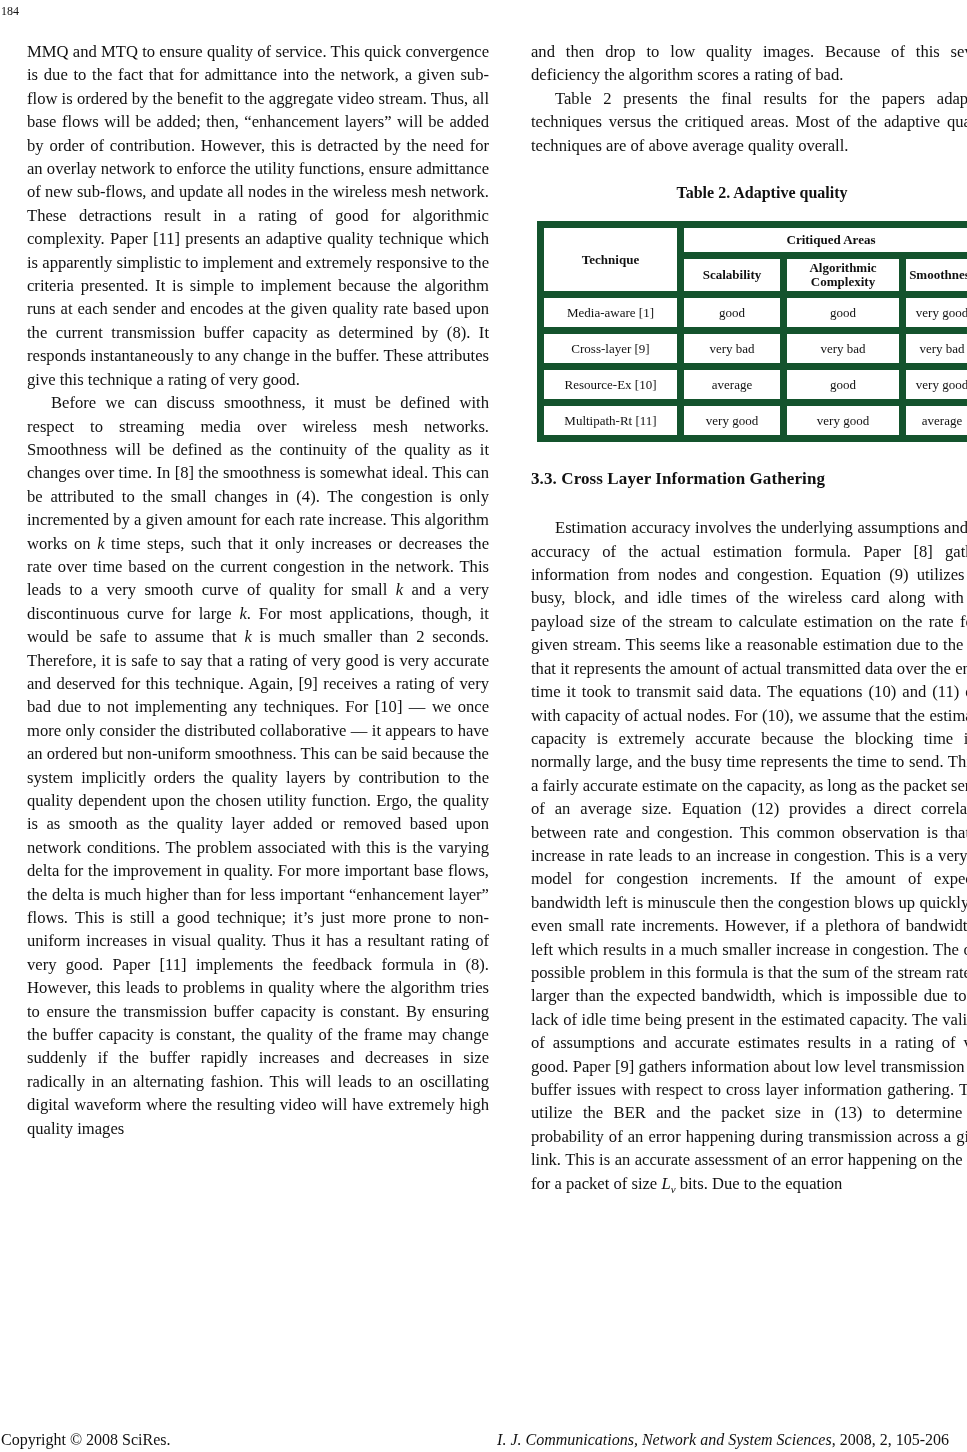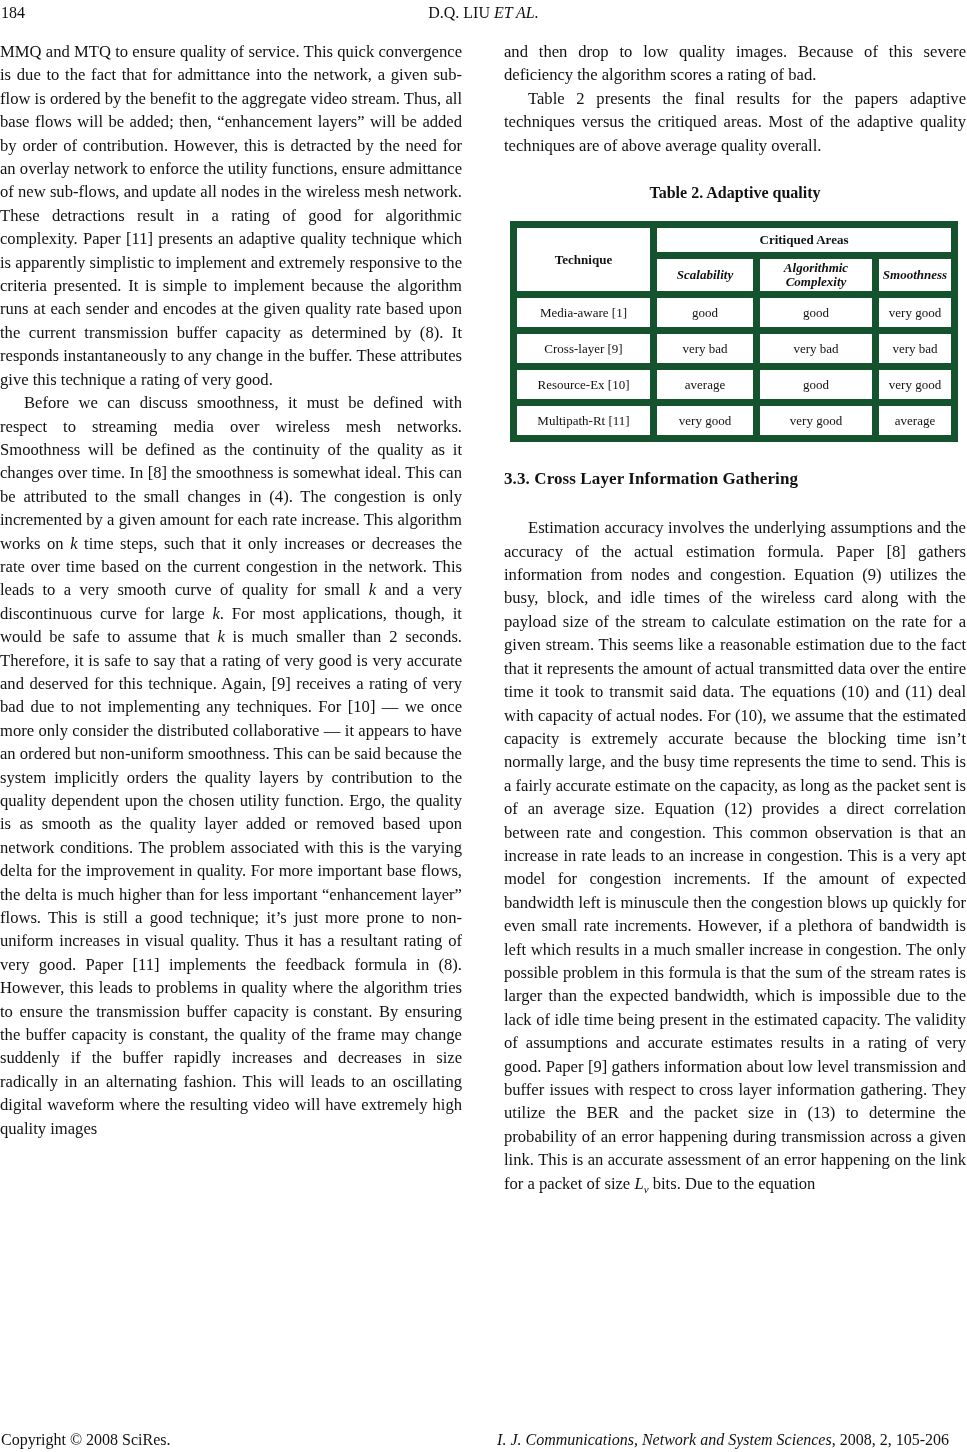"184" .running-head { font-size: 16px -> 12px }
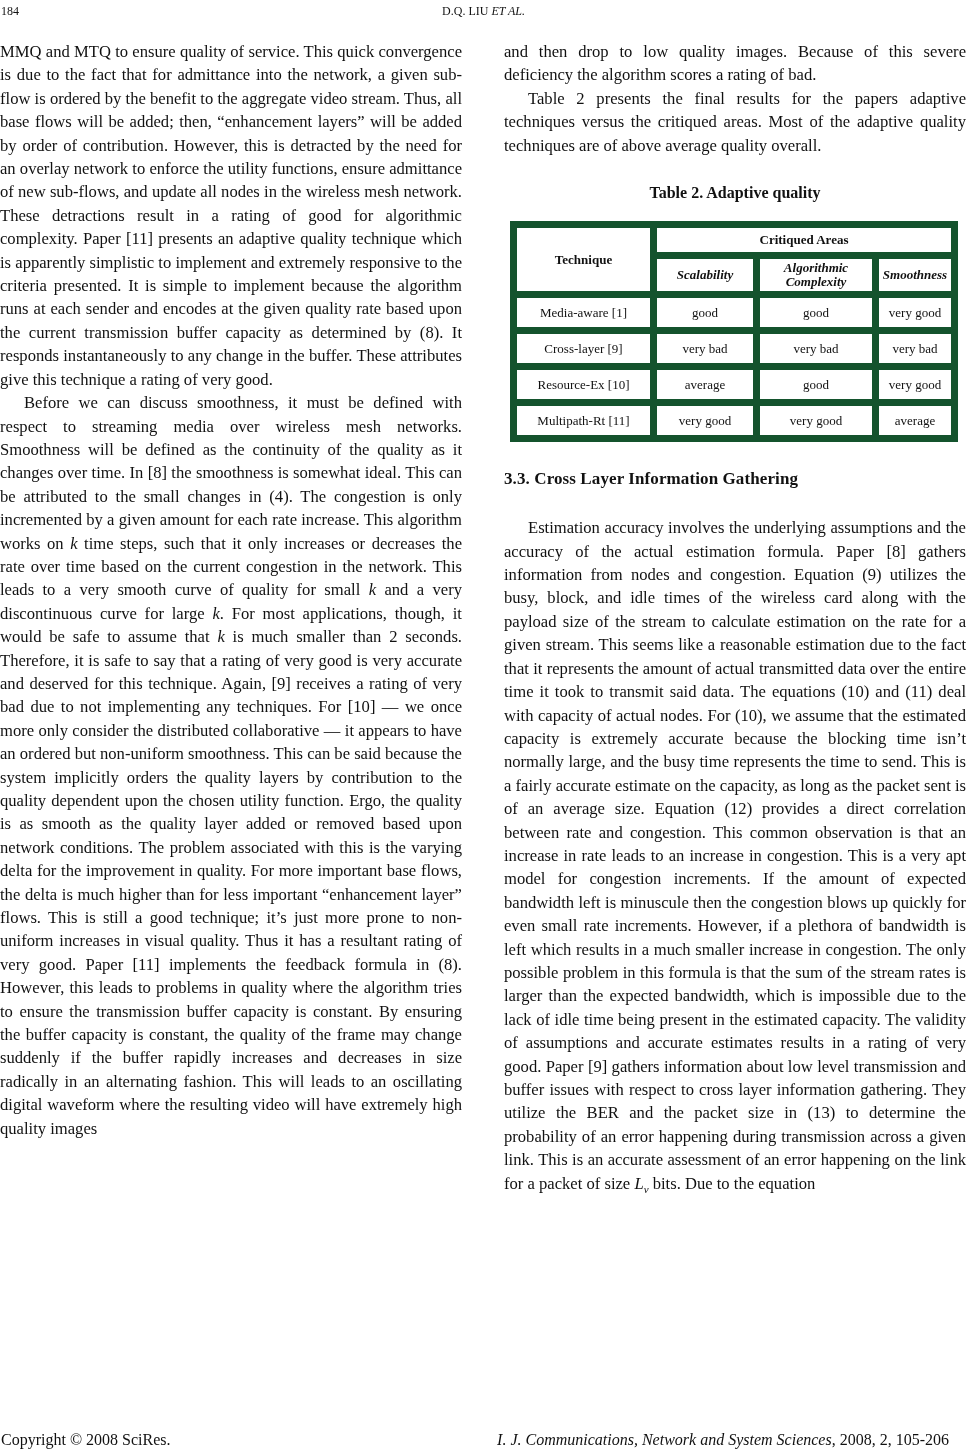"D.Q. LIU ET AL." span.auth { html: <span><span>D.Q. LIU</span>&nbsp;<i>ET AL.</i></span> -> none }
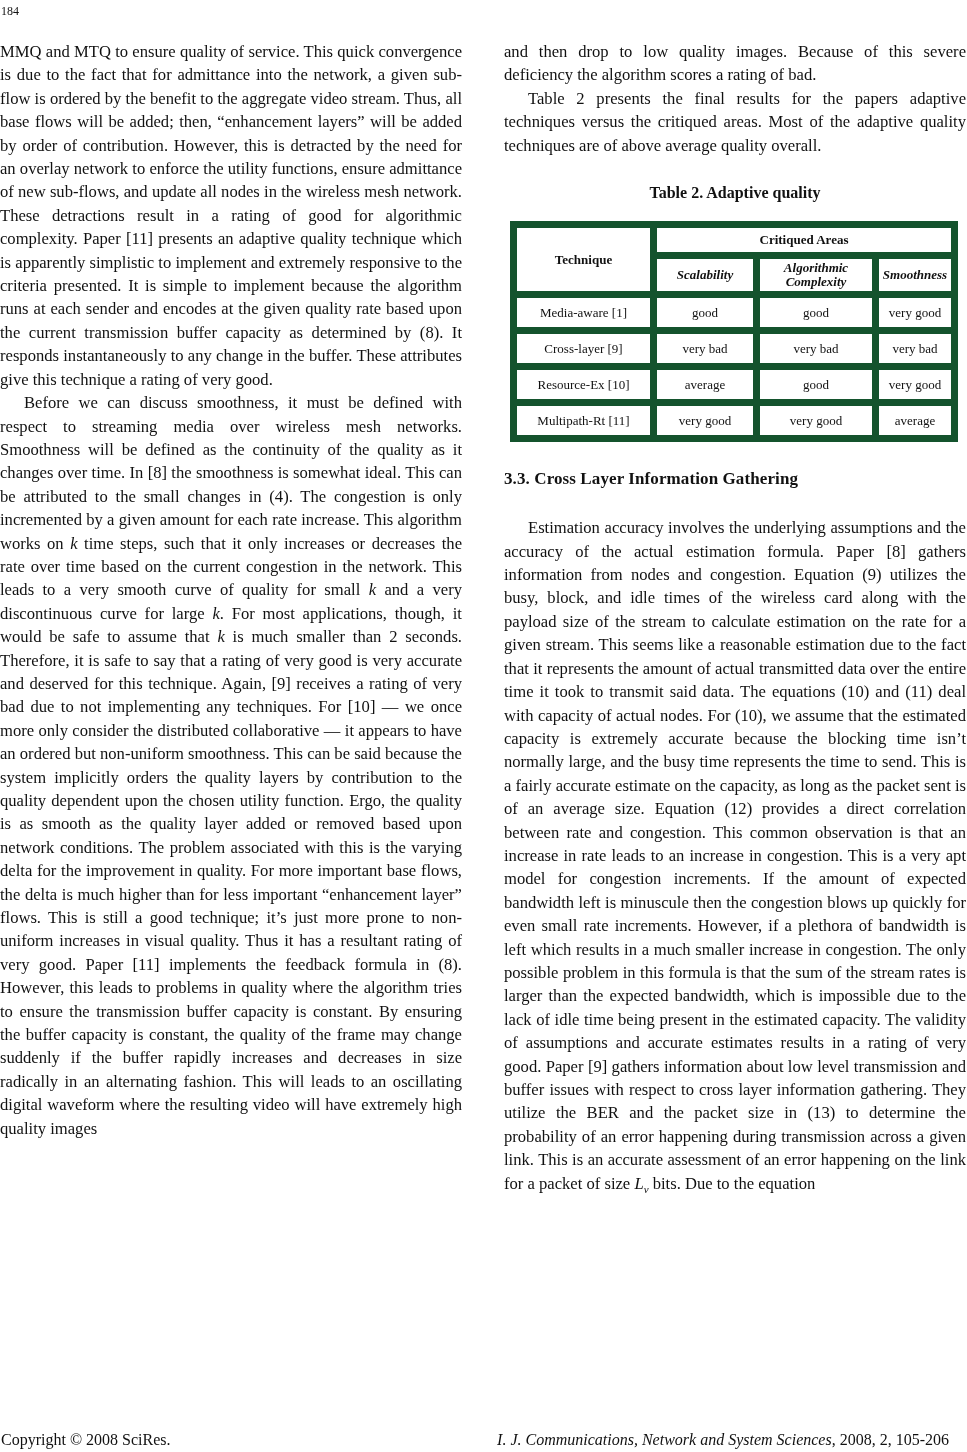"MMQ and MTQ to ensure" .col { padding-left: none -> 27px }
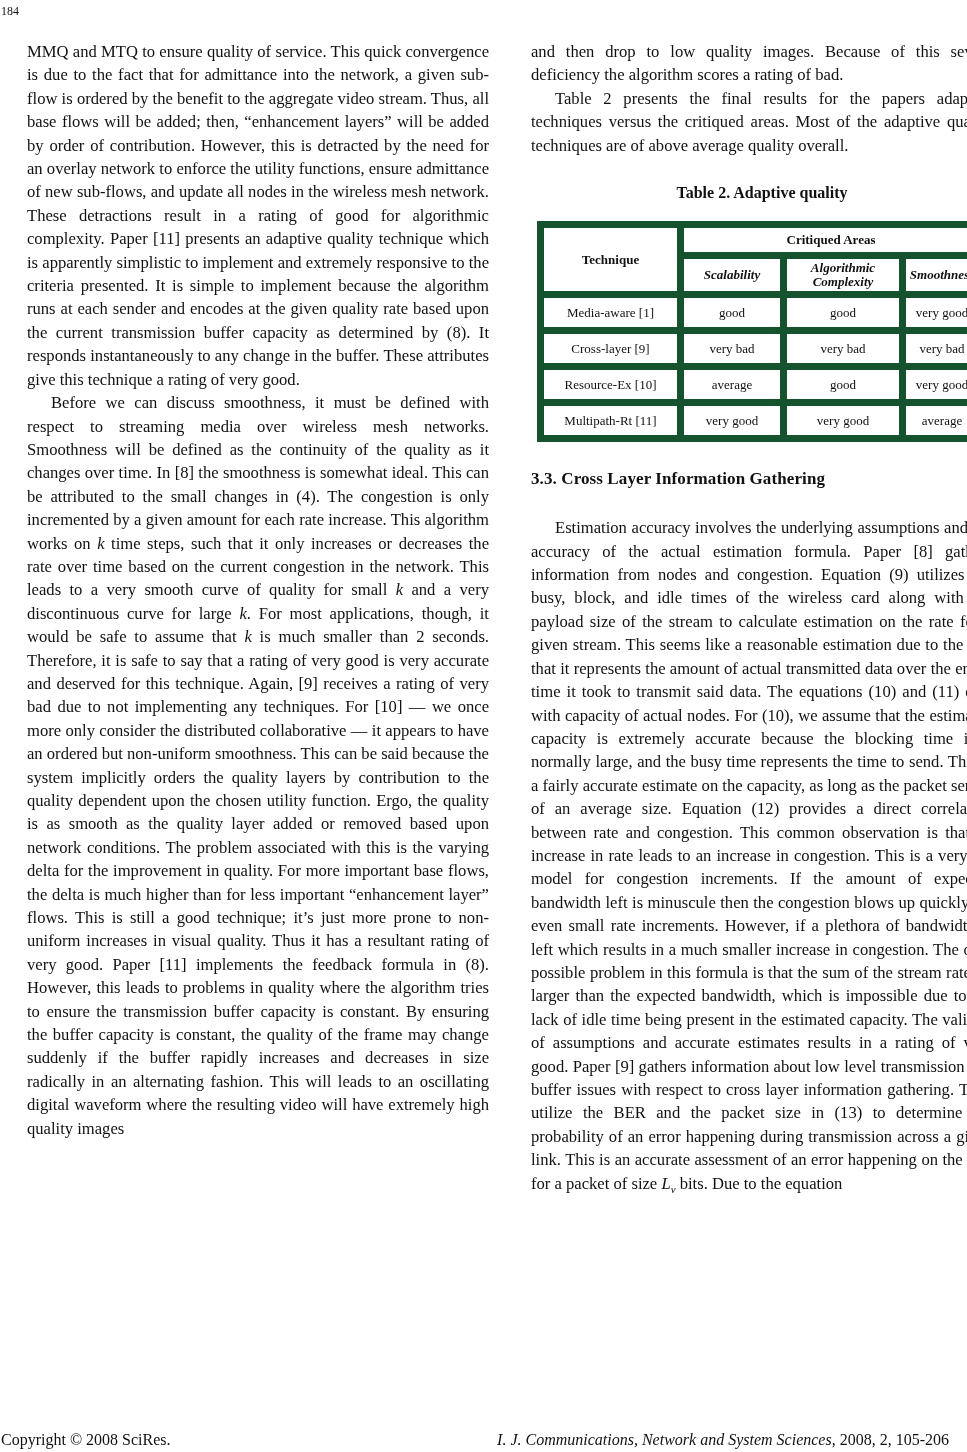"Scalability" table.rating th.sub { font-style: italic -> none }
